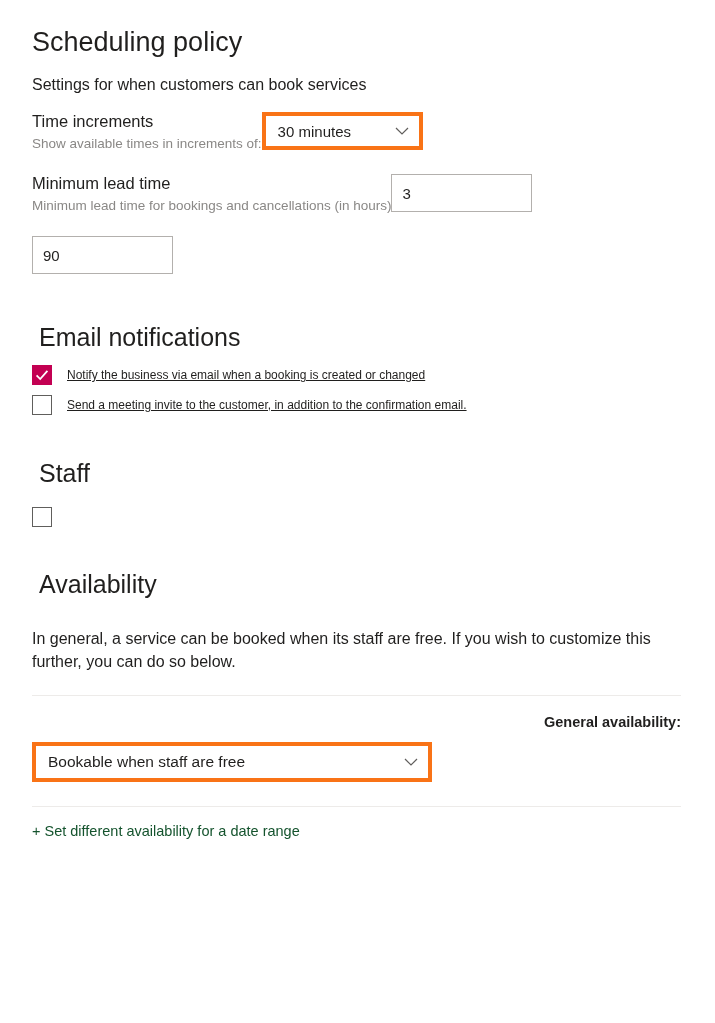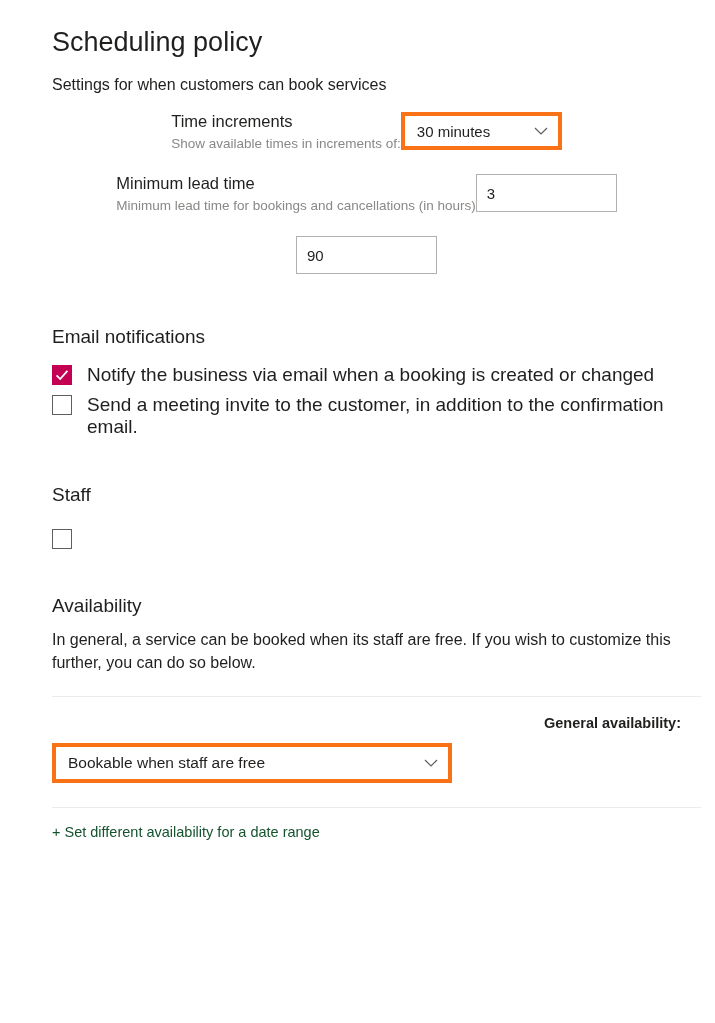"Scheduling policy" .page { padding: 20px 34px 0 52px -> 20px 34px 0 32px }
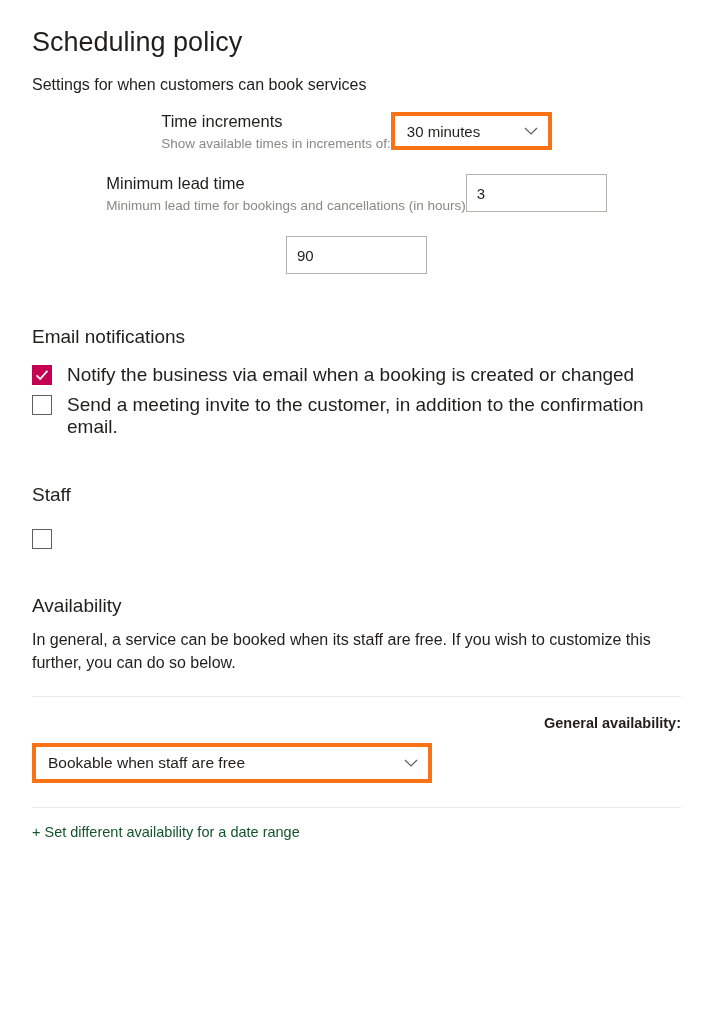"Time increments" .setting-row { justify-content: center -> flex-start }
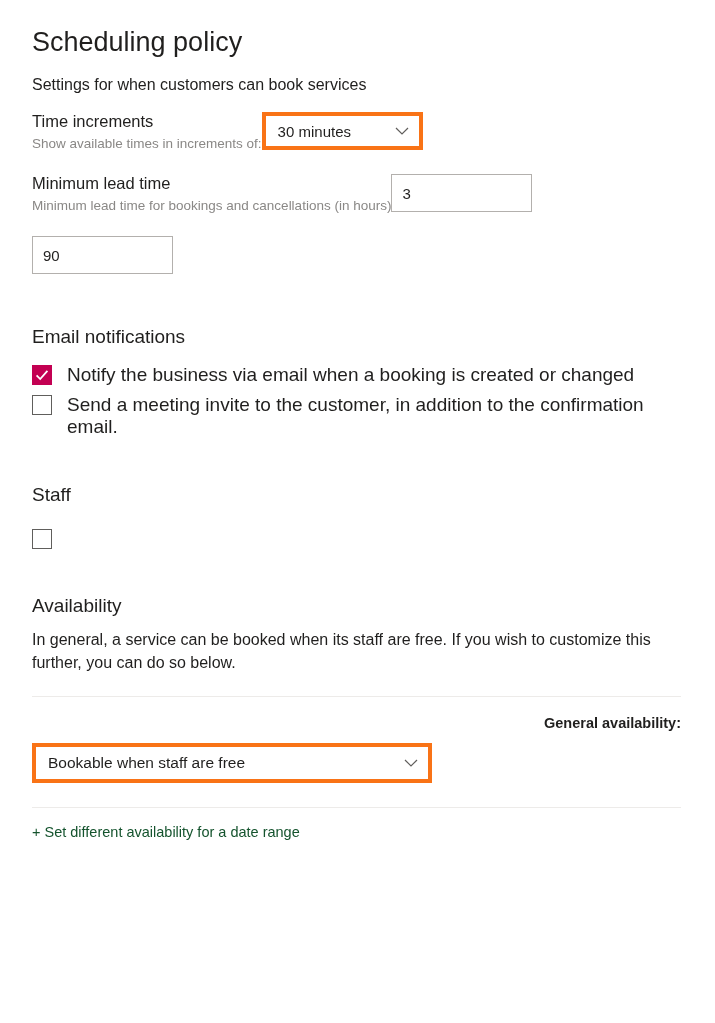"Email notifications" h2.group-title { font-size: 19px -> 25px; margin: 0 -> 7px }
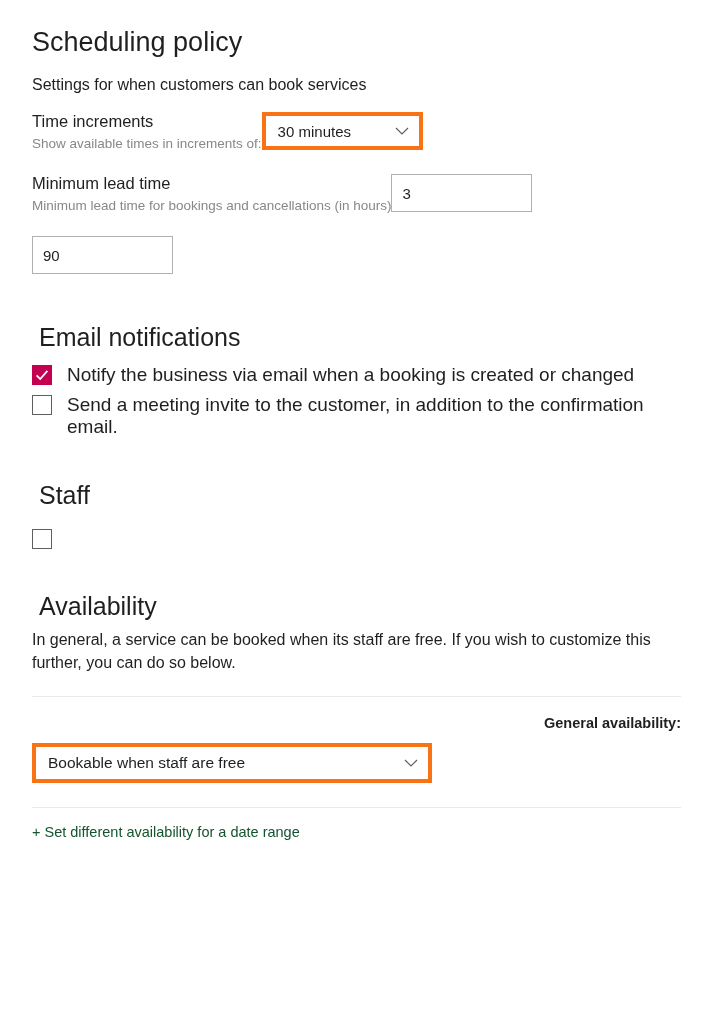"Notify the business via email" .check-label { font-size: 19px -> 12px; text-decoration: none -> underline }
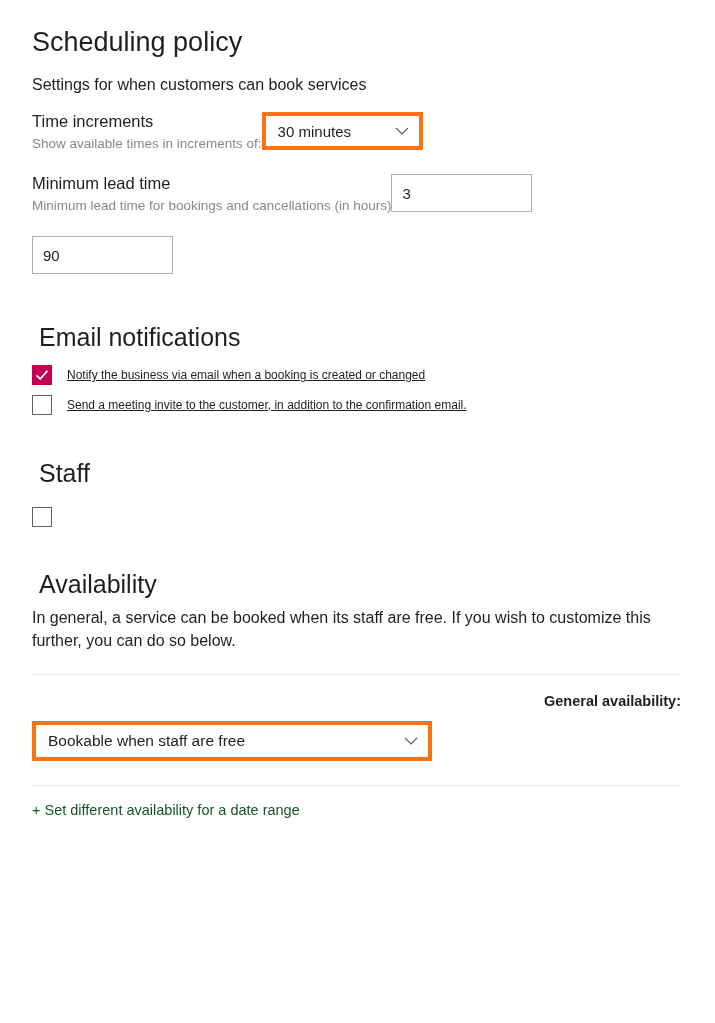"In general, a service can" .para { margin-top: 7px -> 28px }
